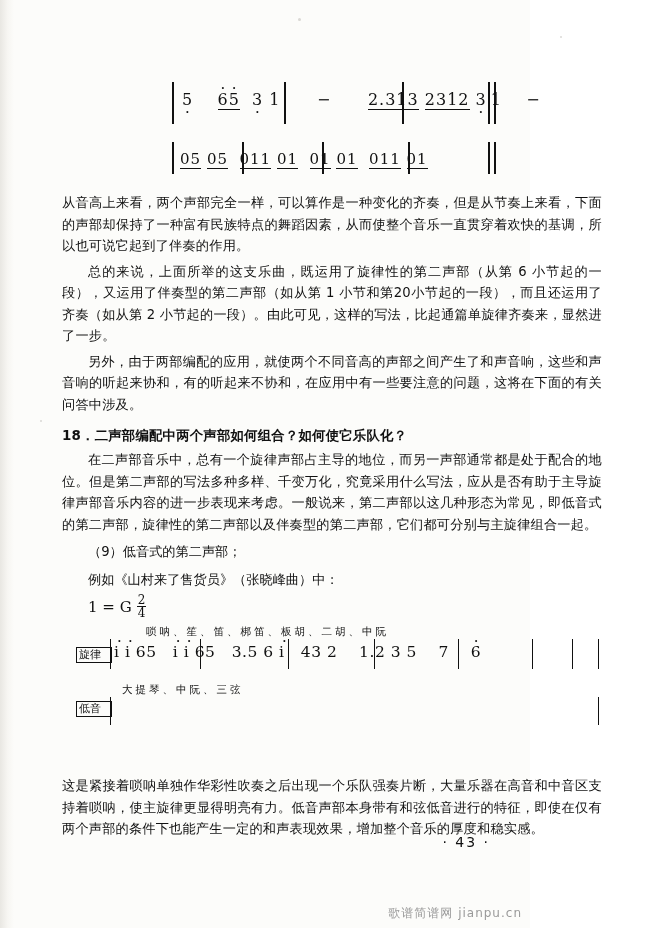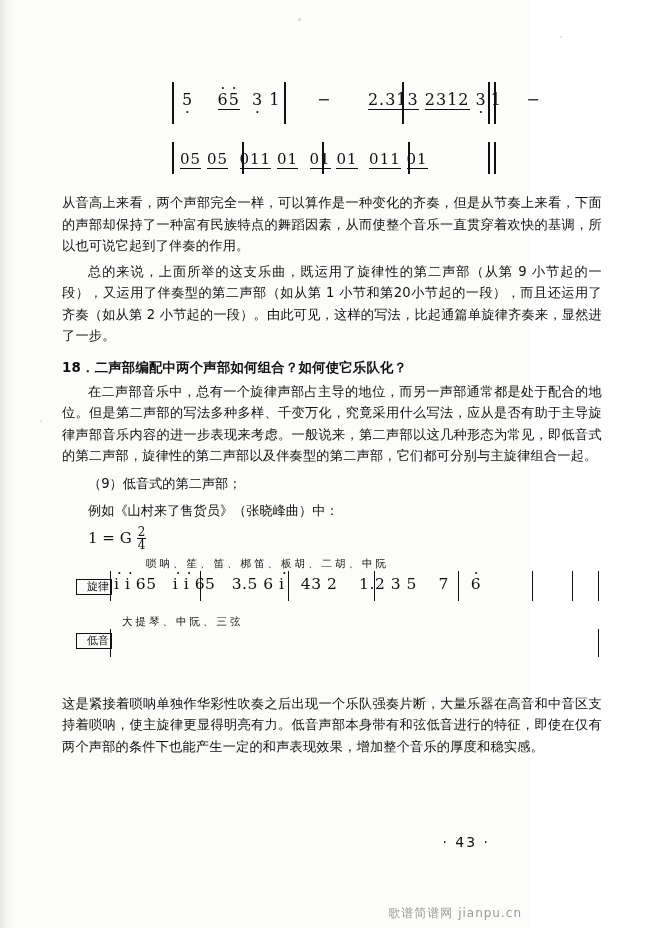"总的来说，上面所举的这支乐曲，既运用了旋律性的第二声部（从第 9" p.para { text: 9 -> 6 }
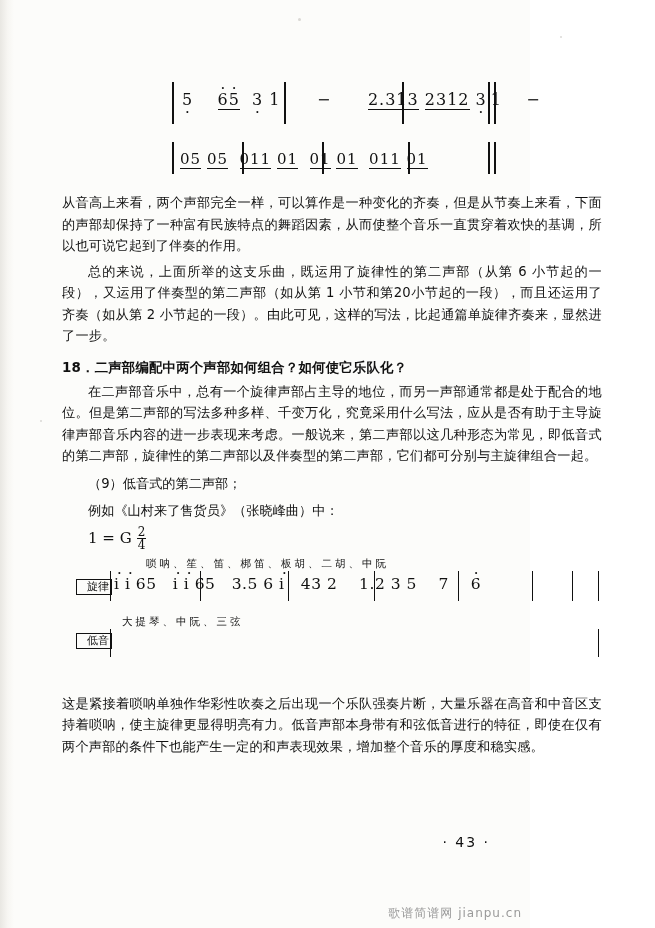"另外，由于两部编配的应用，就使两个不同音高的声部之间产生了和声音响，这些和声音响" p.para { html: none -> <p>另外，由于两部编配的应用，就使两个不同音高的声部之间产生了和声音响，这些和声音响的听起来协和，有的听起来不协和，在应用中有一些要注意的问题，这将在下面的有关问答中涉及。</p> }
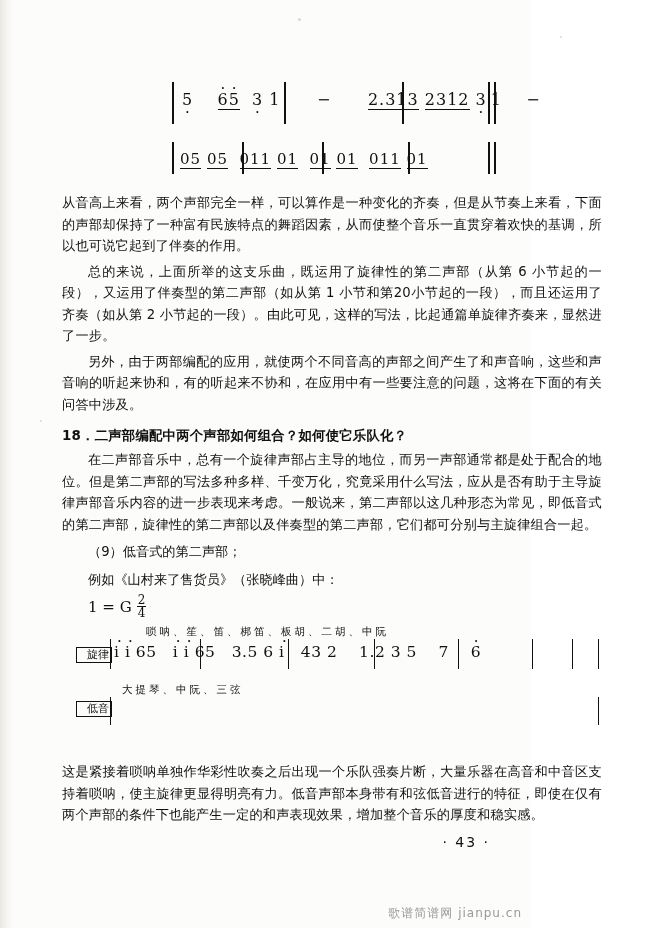"旋律" .label-v { text-align: right -> left }
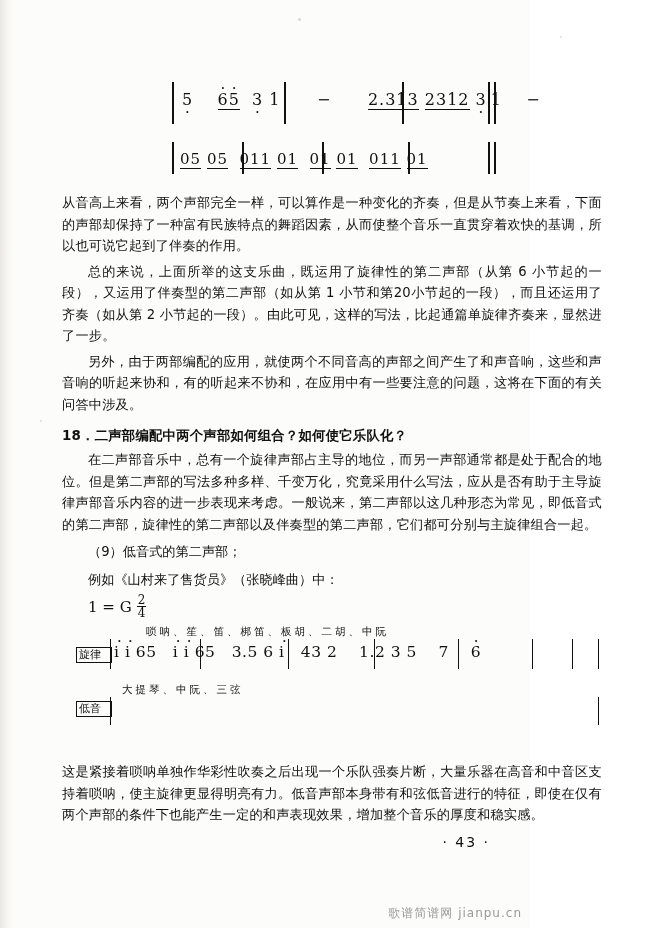"这是紧接着唢呐单独作华彩性吹奏之后出现一个乐队强奏片断，大量乐器在高音和中音区支" p.para { margin-top: 16px -> 30px }
